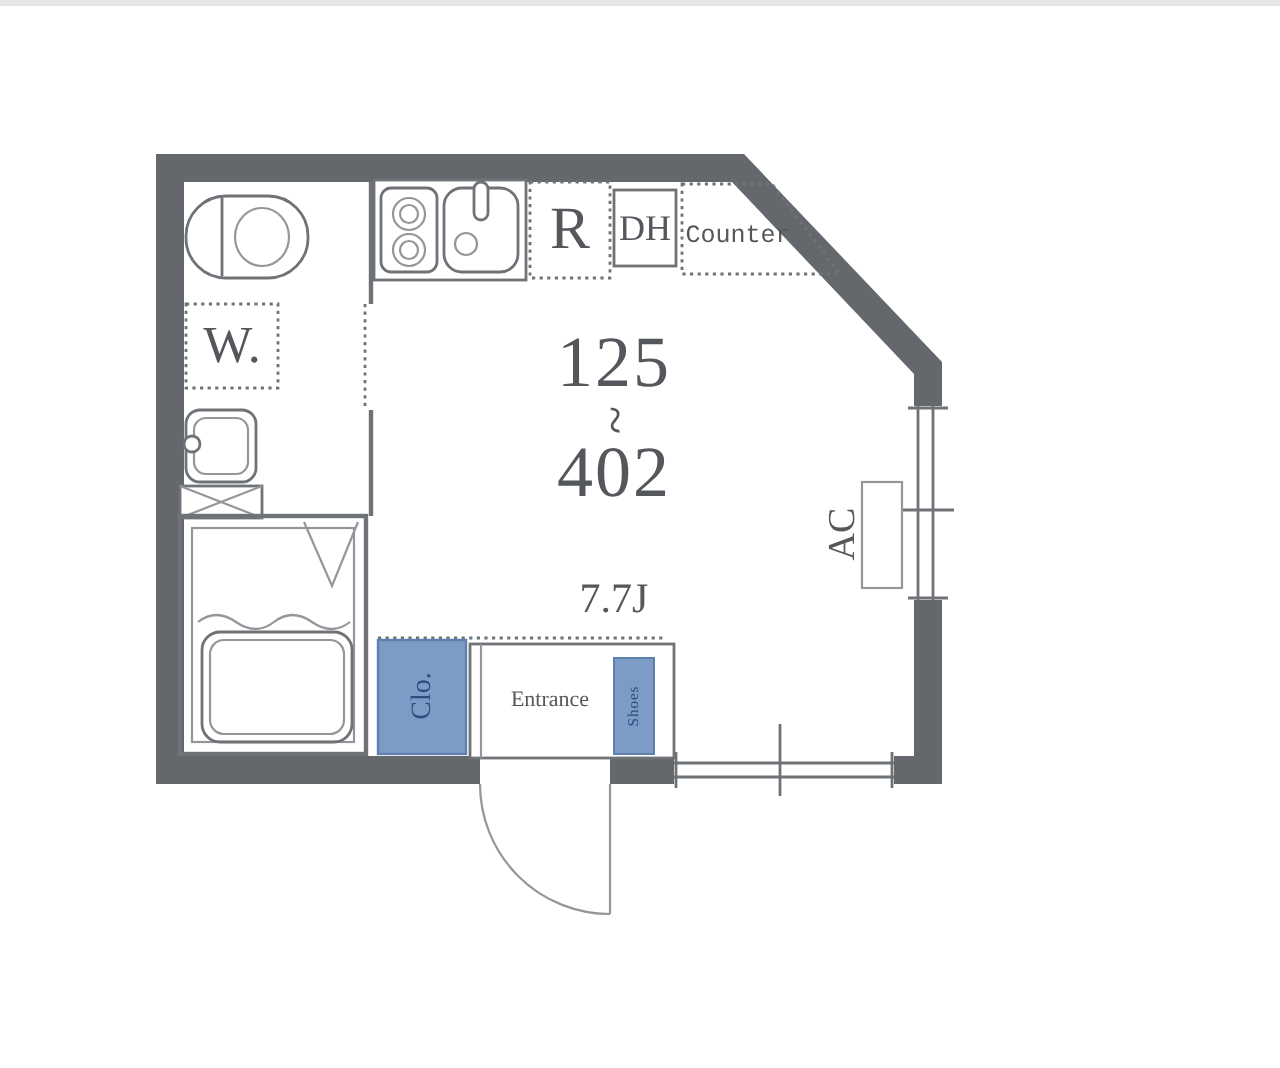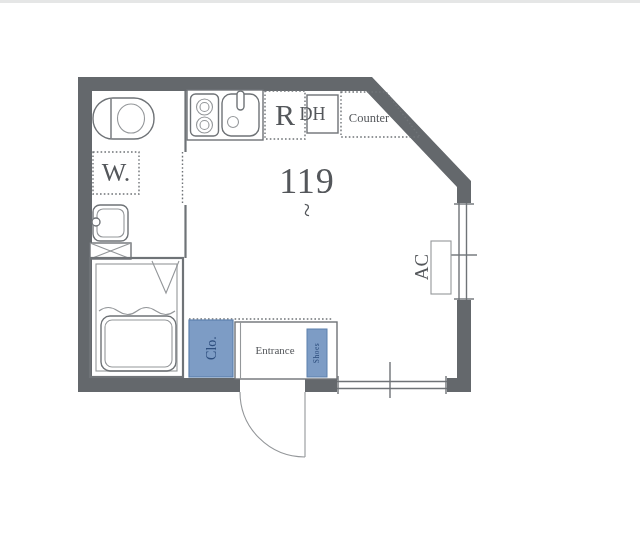"DH" div.label { left: 297px -> 307px }
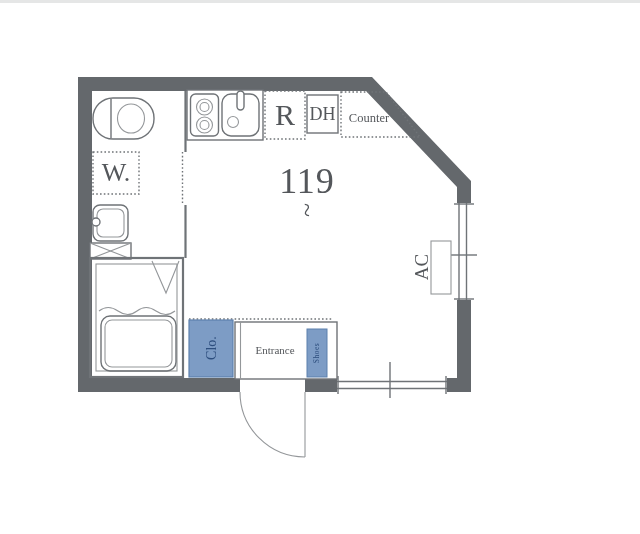"Counter" div.label { font-family: none -> Liberation Mono, monospace }
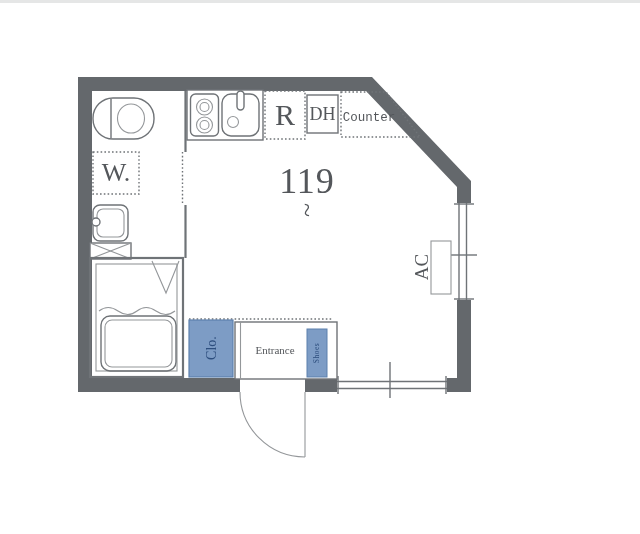"119" div.label { text: 119 -> 125 }
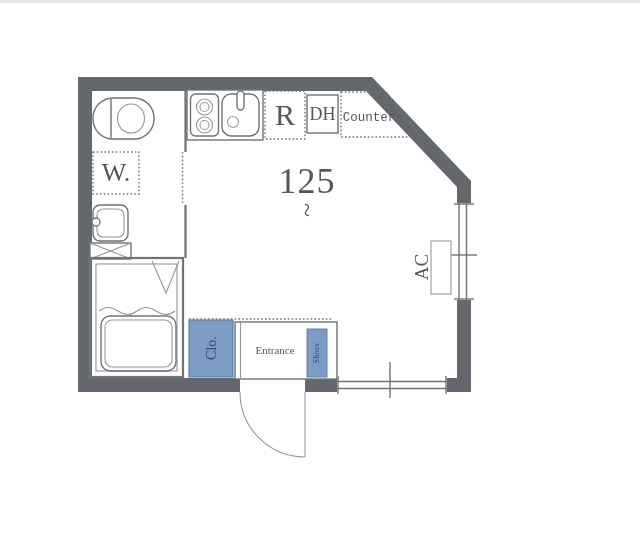"402" div.label { html: none -> <div>402</div> }
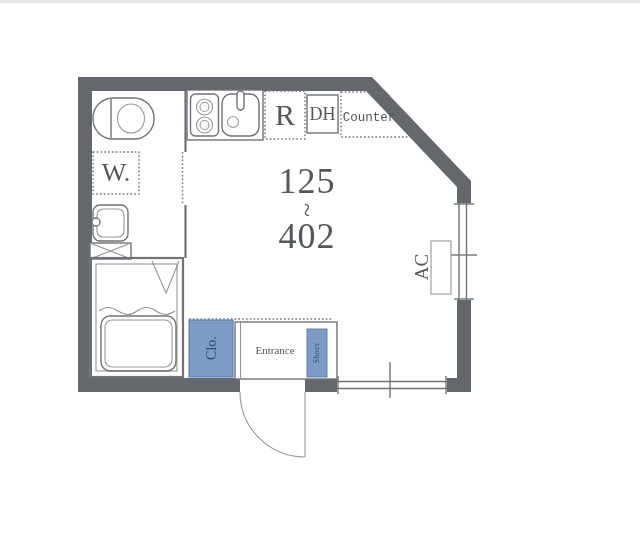"7.7J" div.label { html: none -> <div>7.7J</div> }
